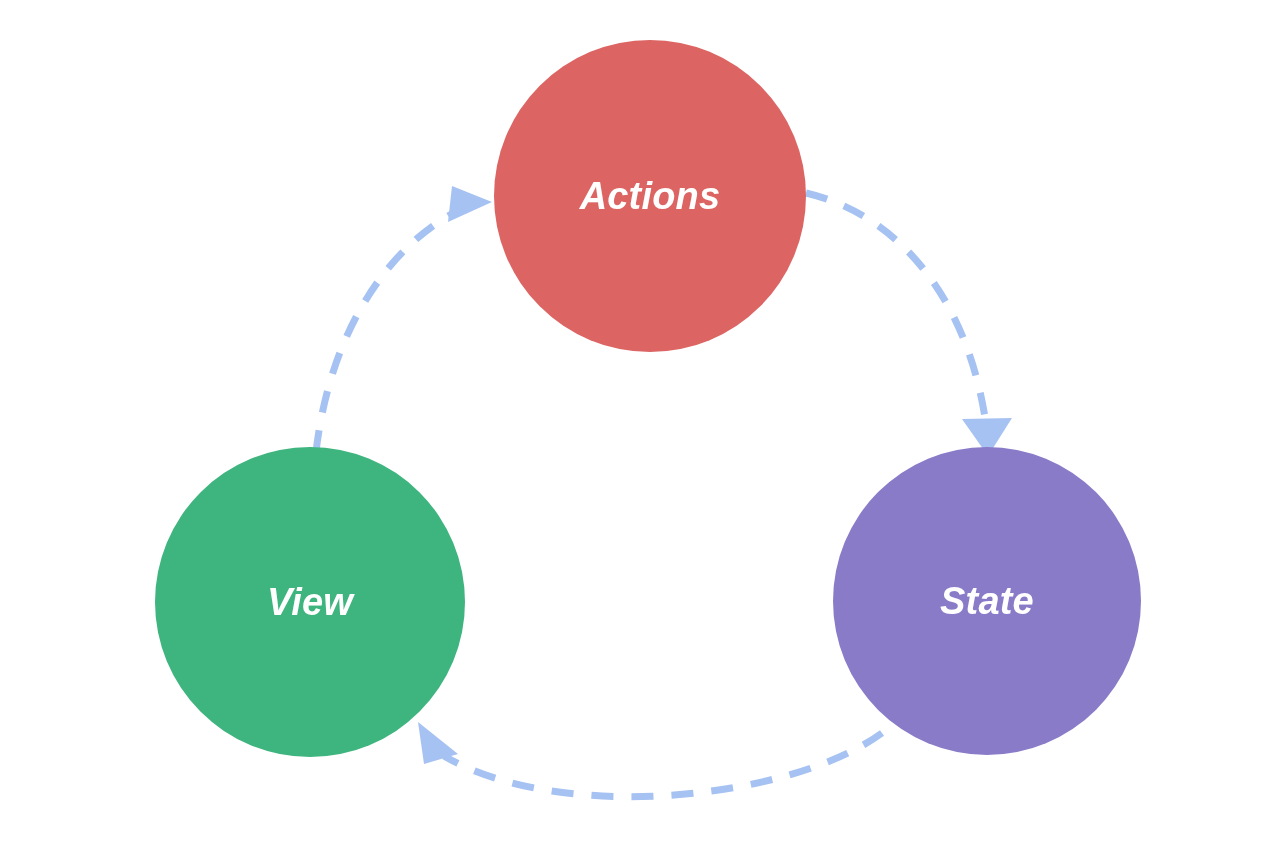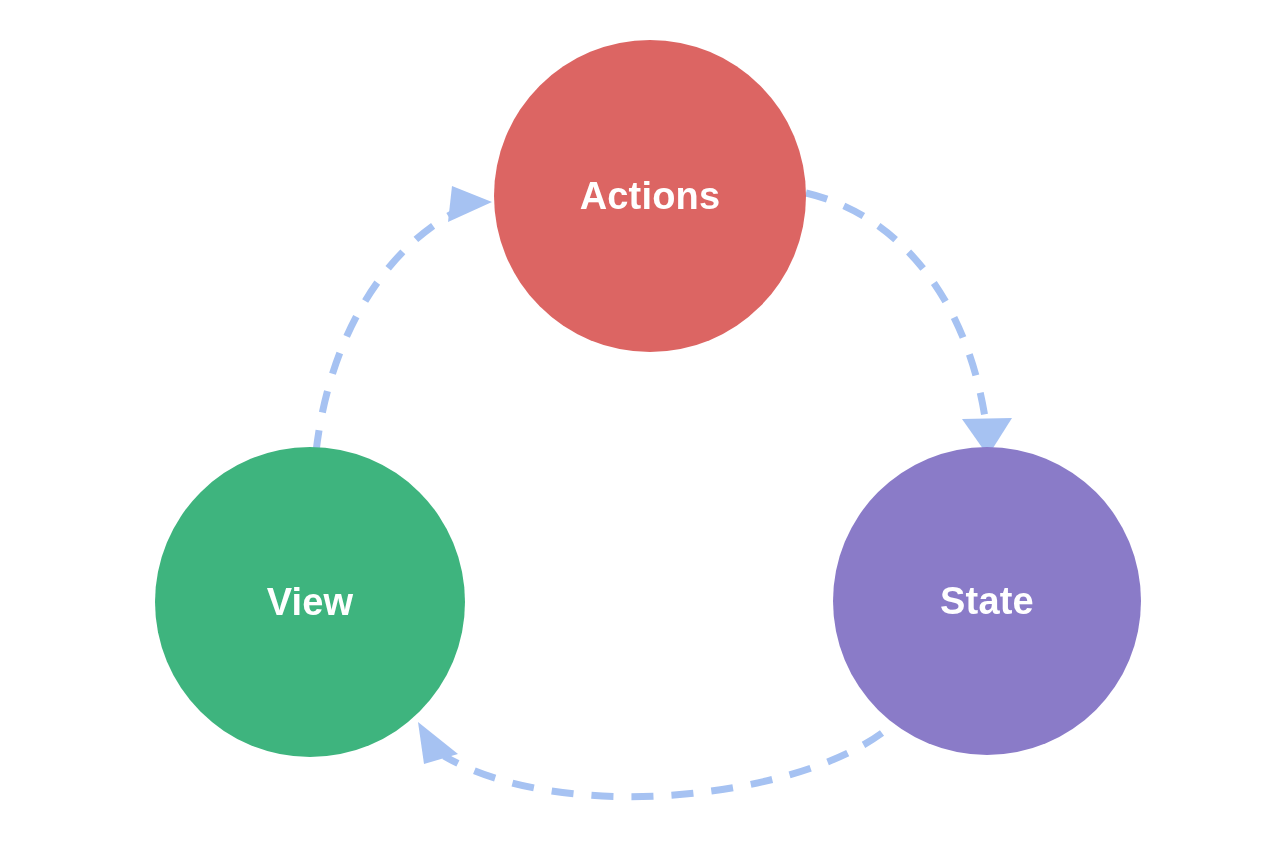"Actions" #diagram-root { font-style: none -> italic }
